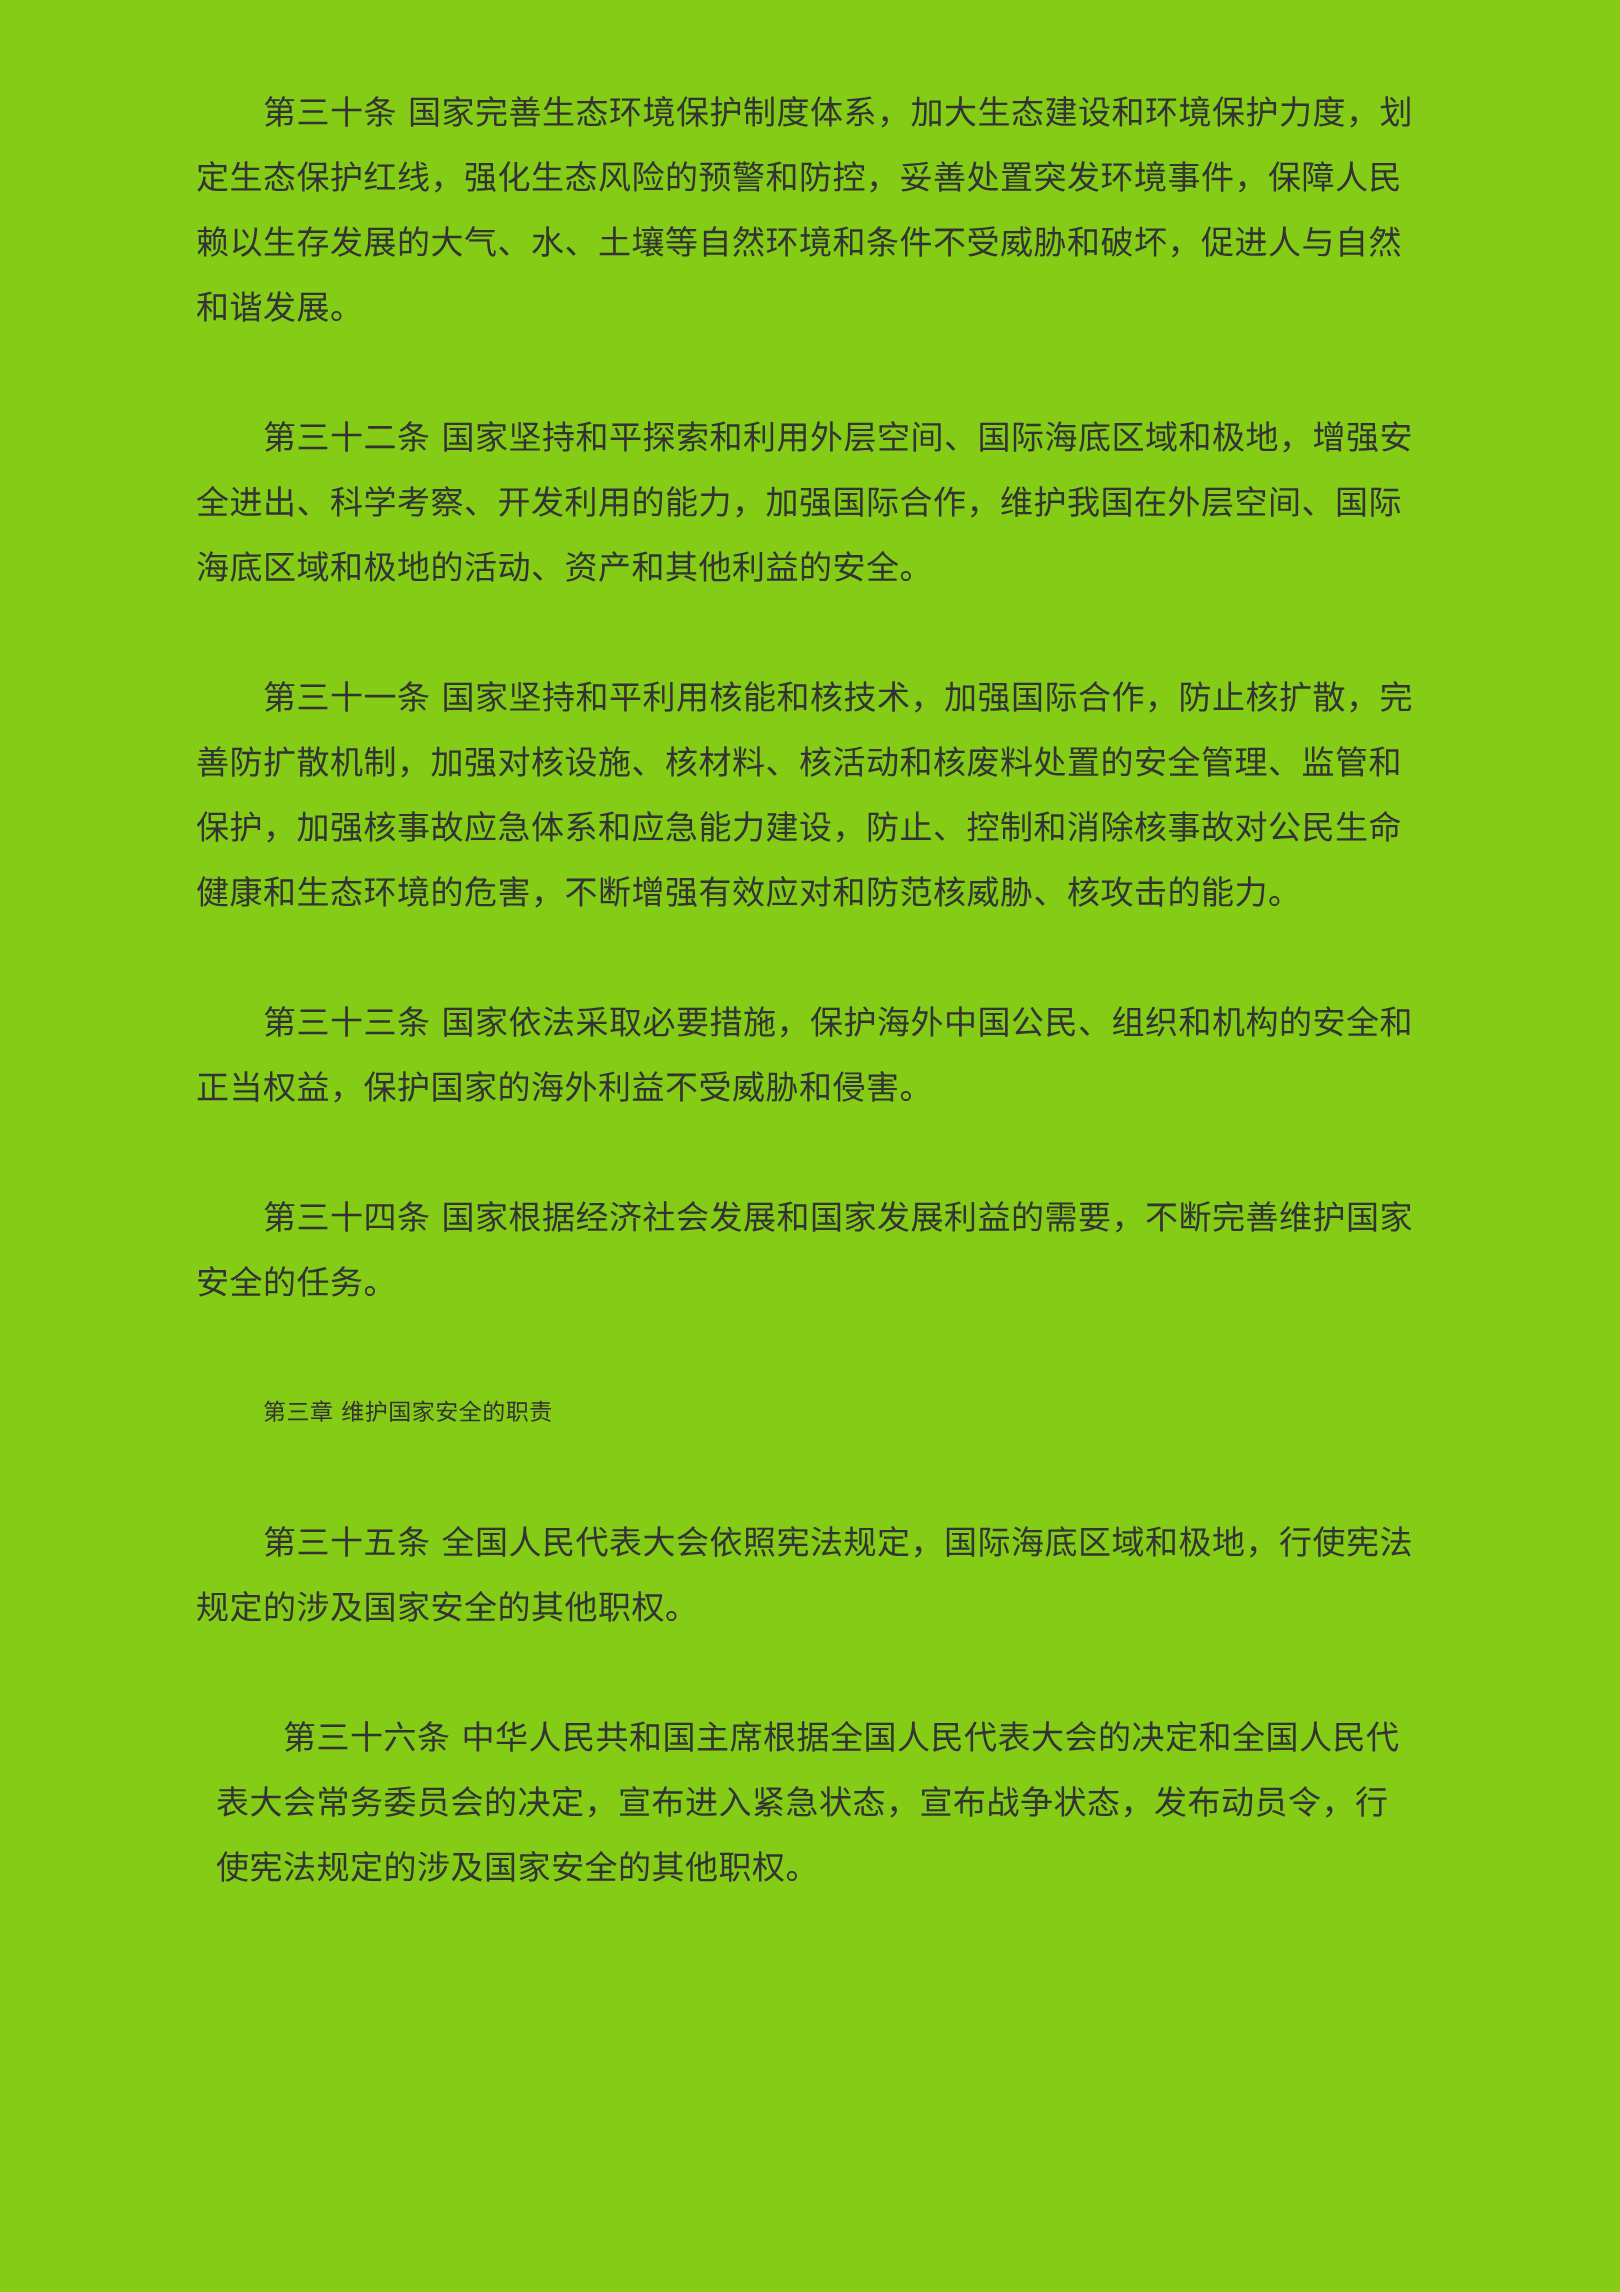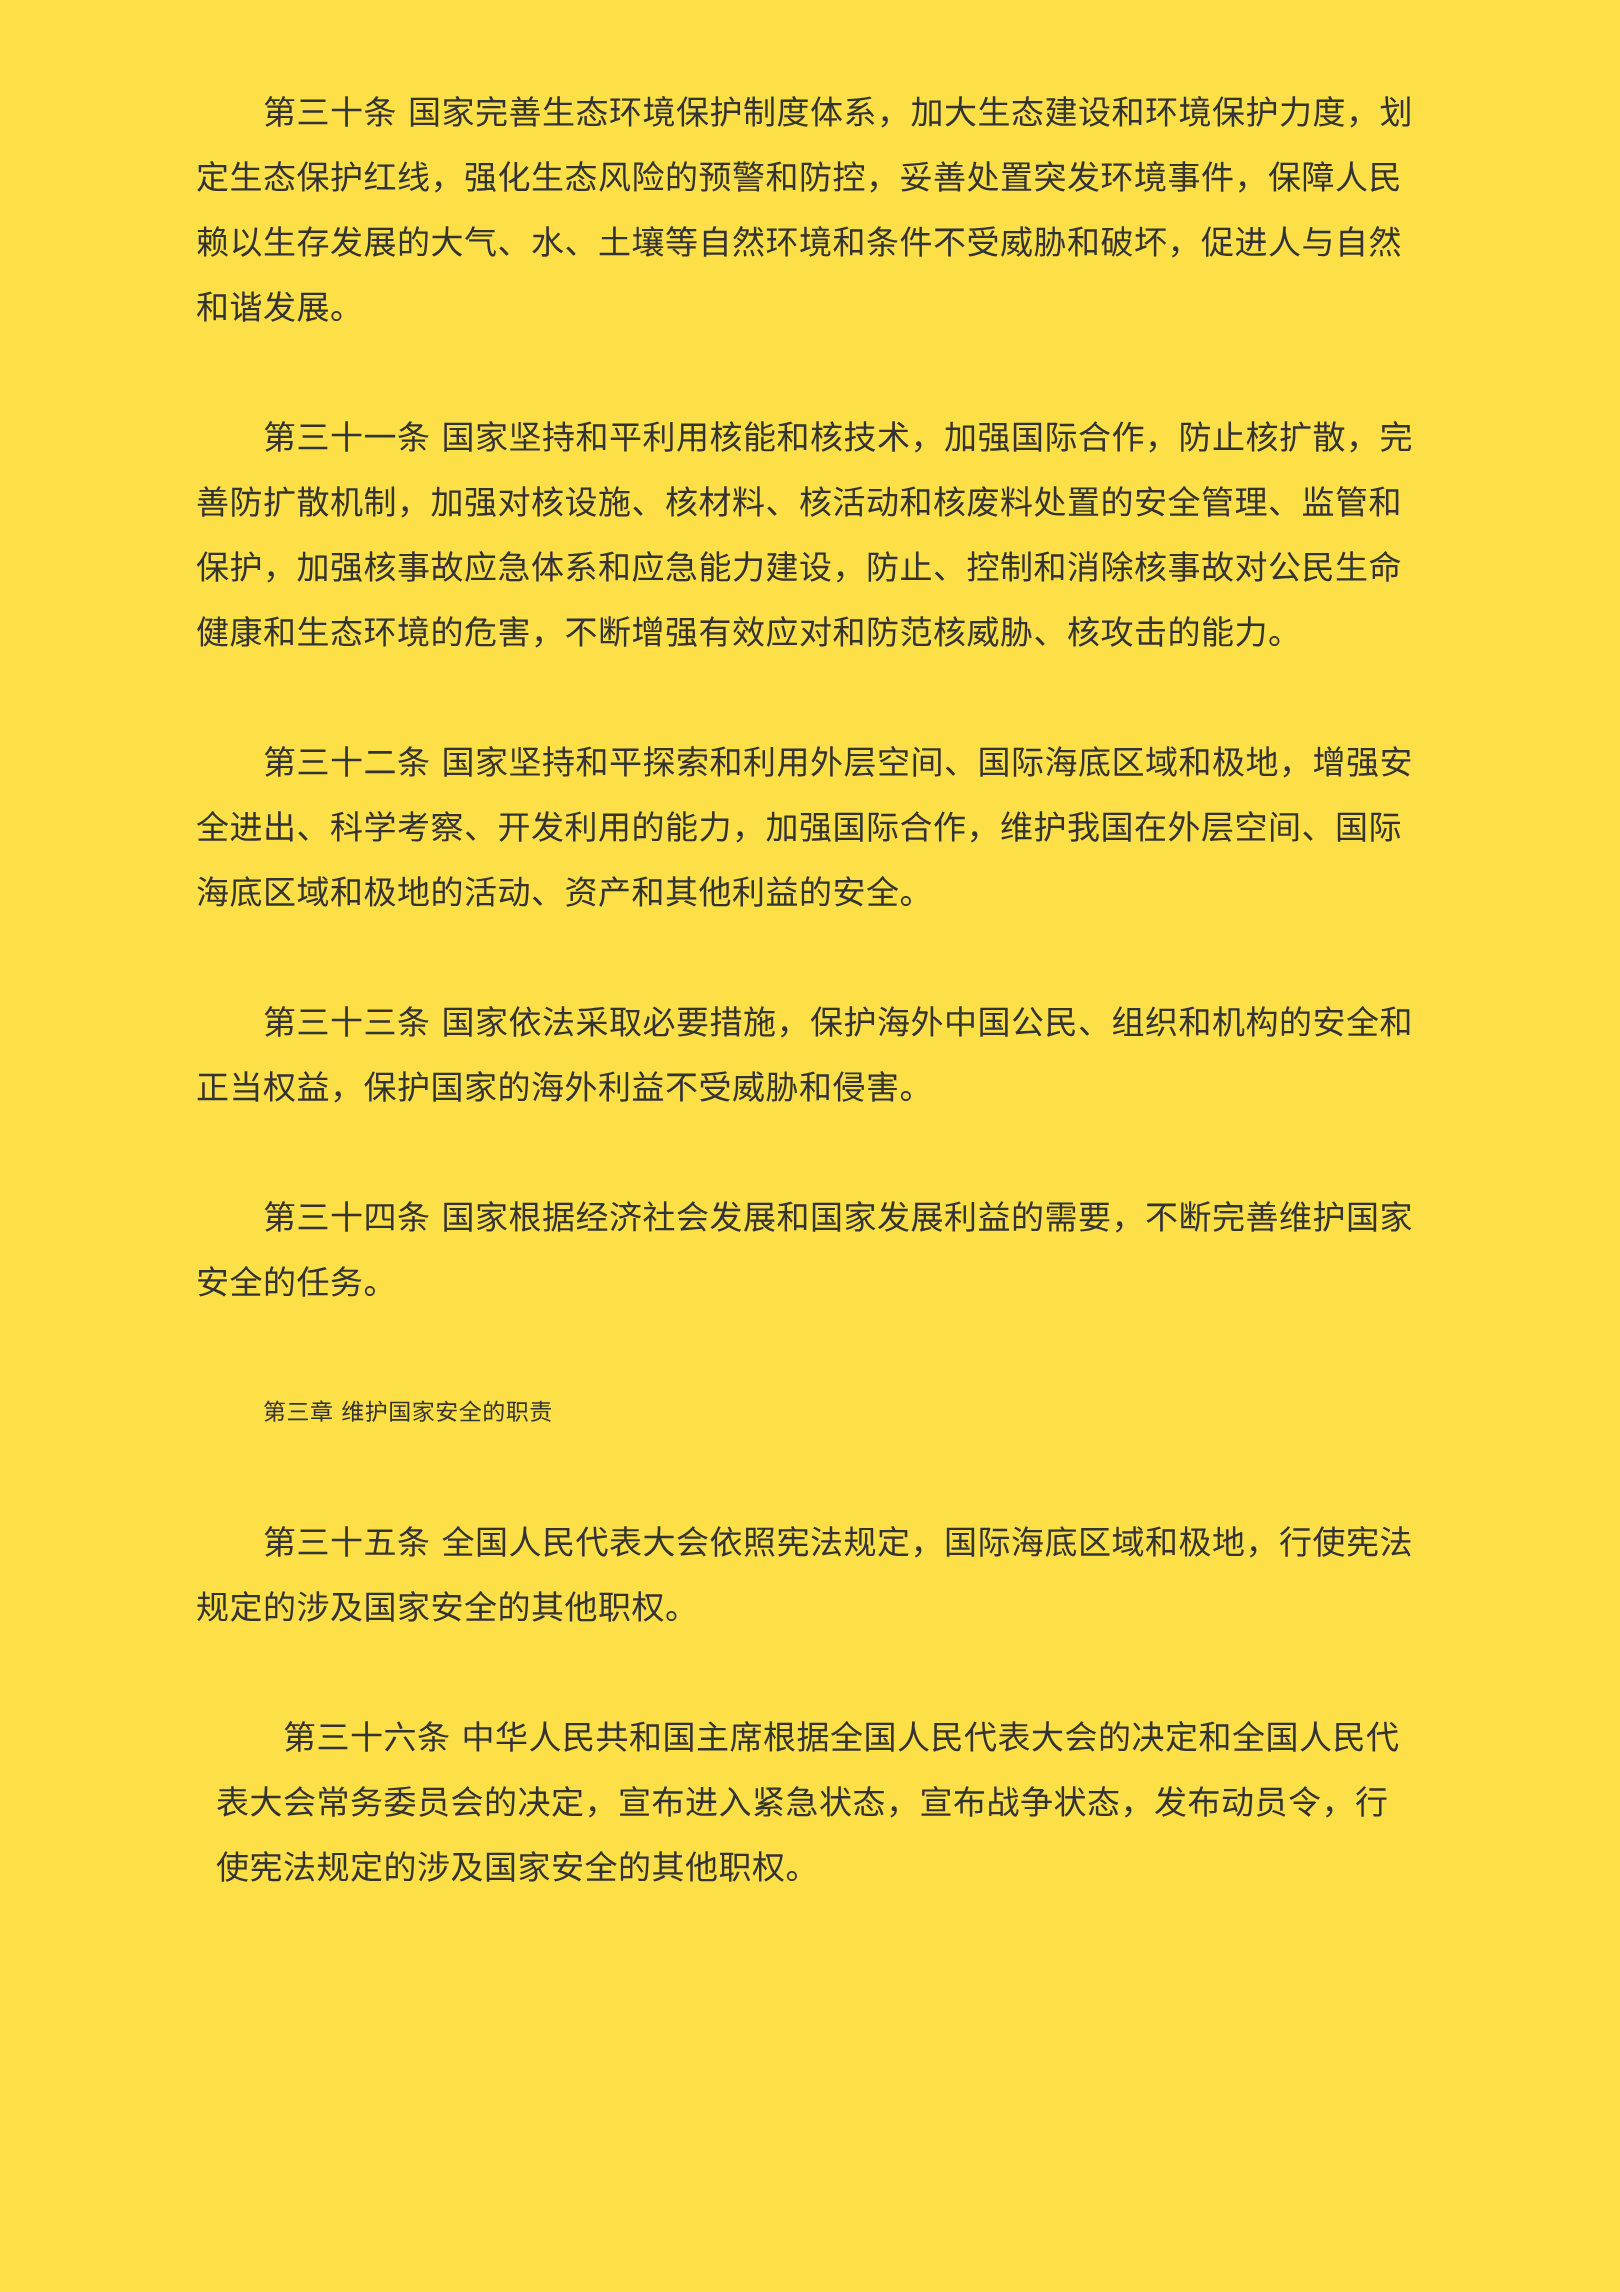"第三十条" div.page { background: #fde047 -> #84cc16 }
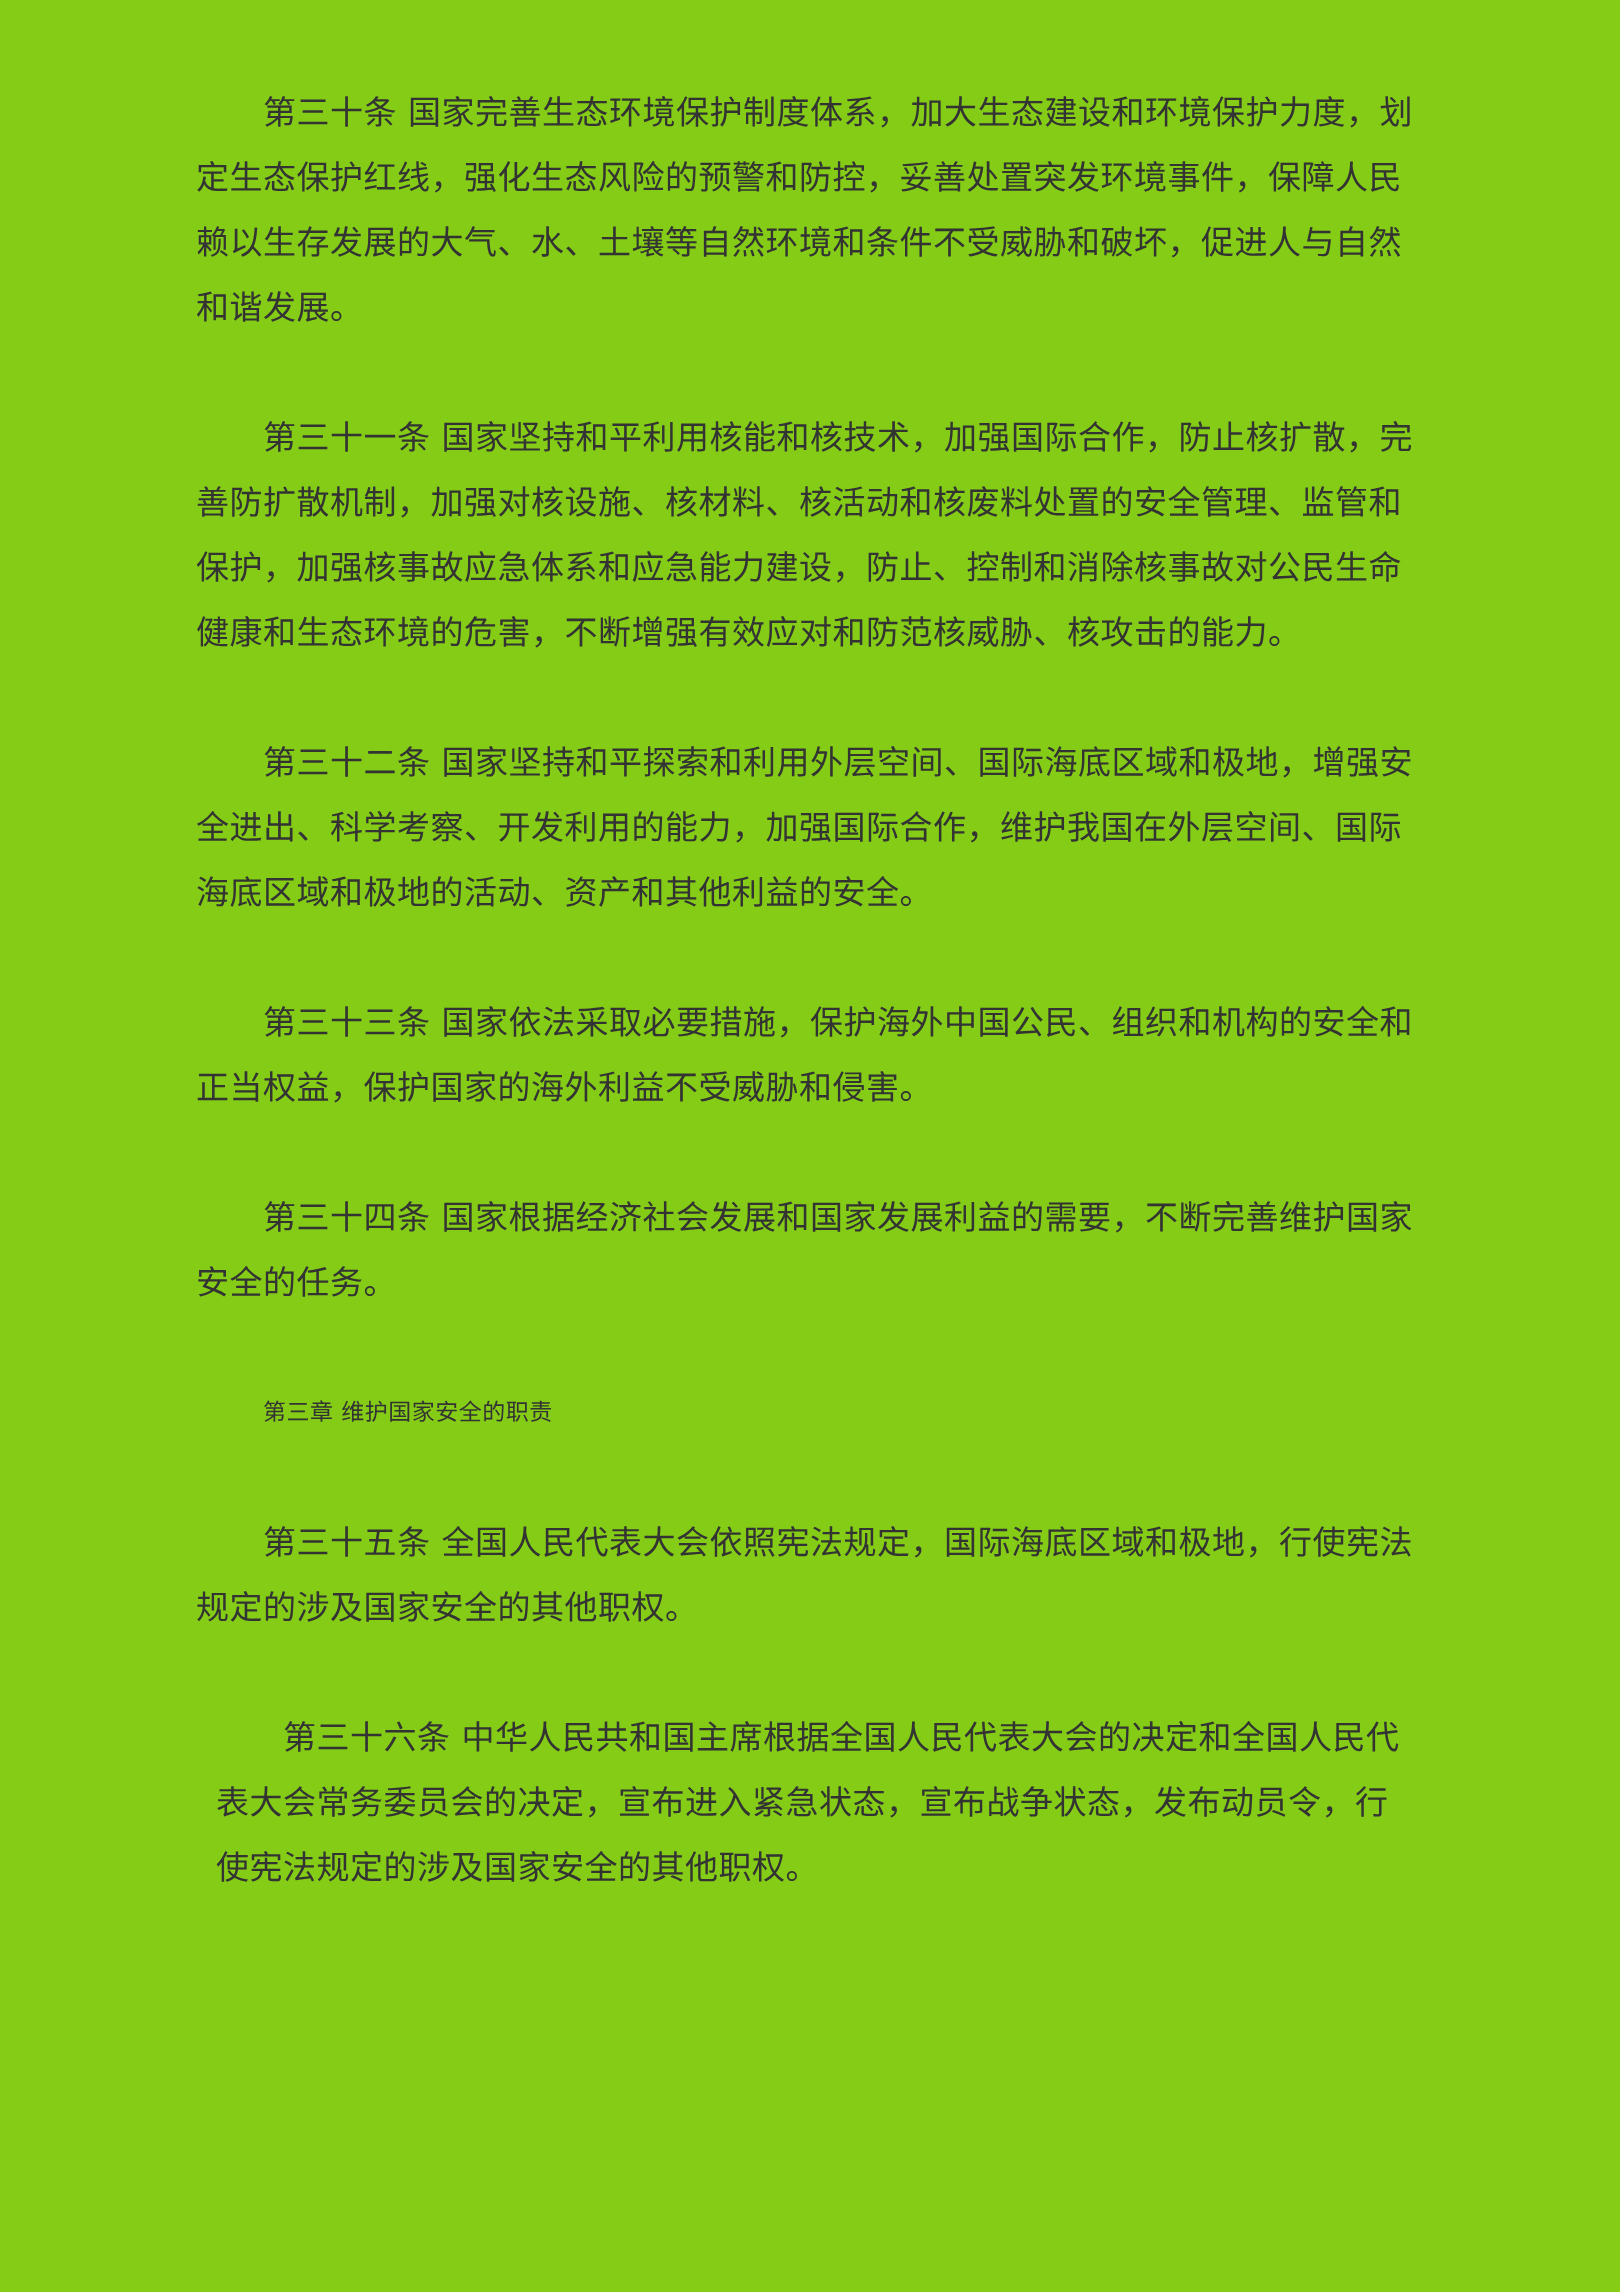"第三十一条" p.para { order: before "第三十二条" -> after "第三十二条" }
